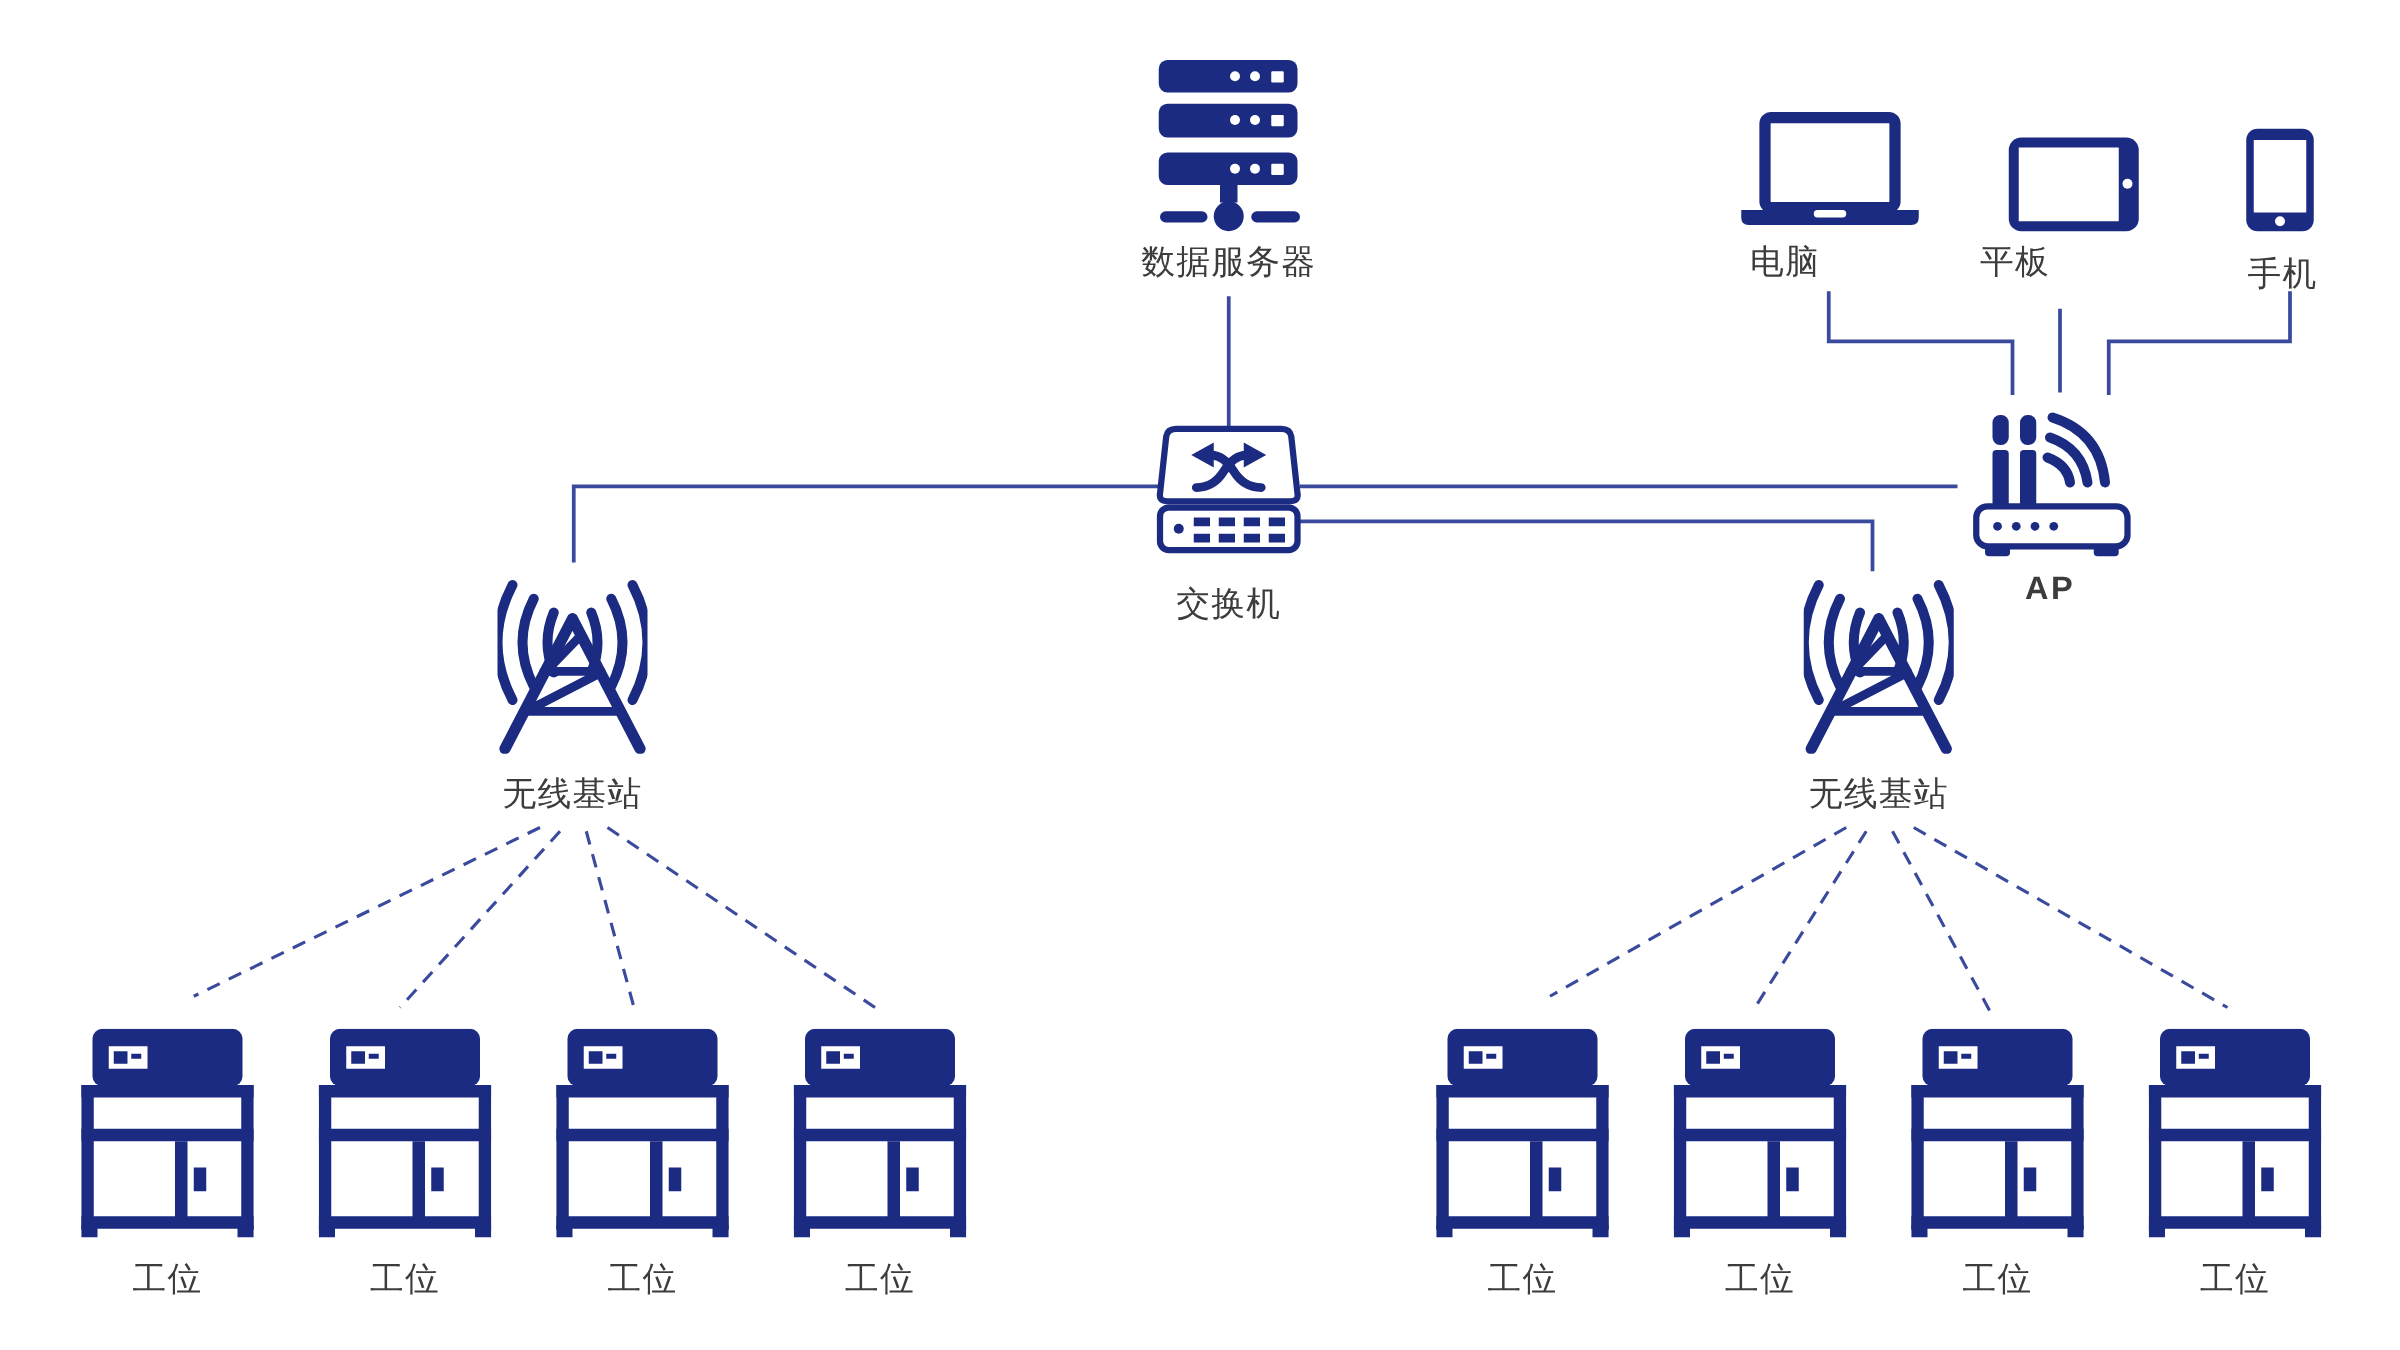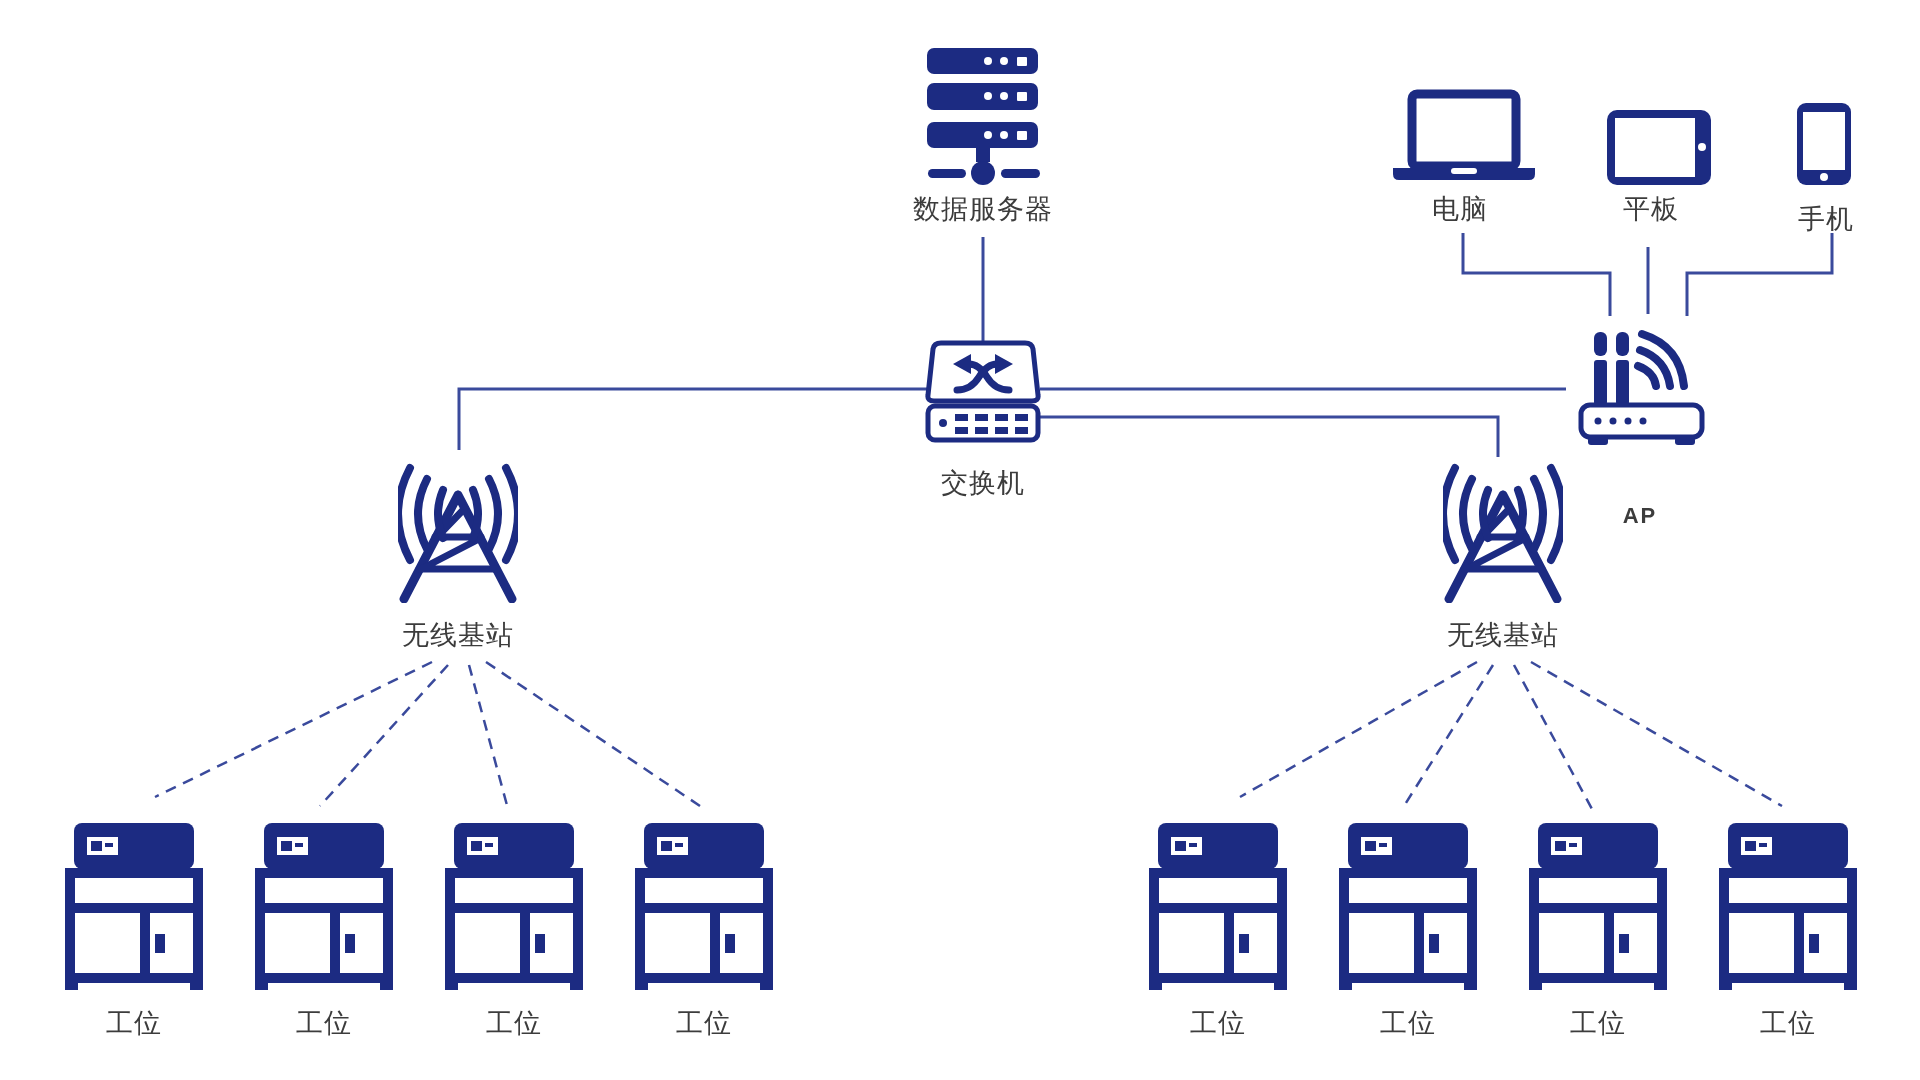"电脑" div.lbl { left: 1460px -> 1428px }
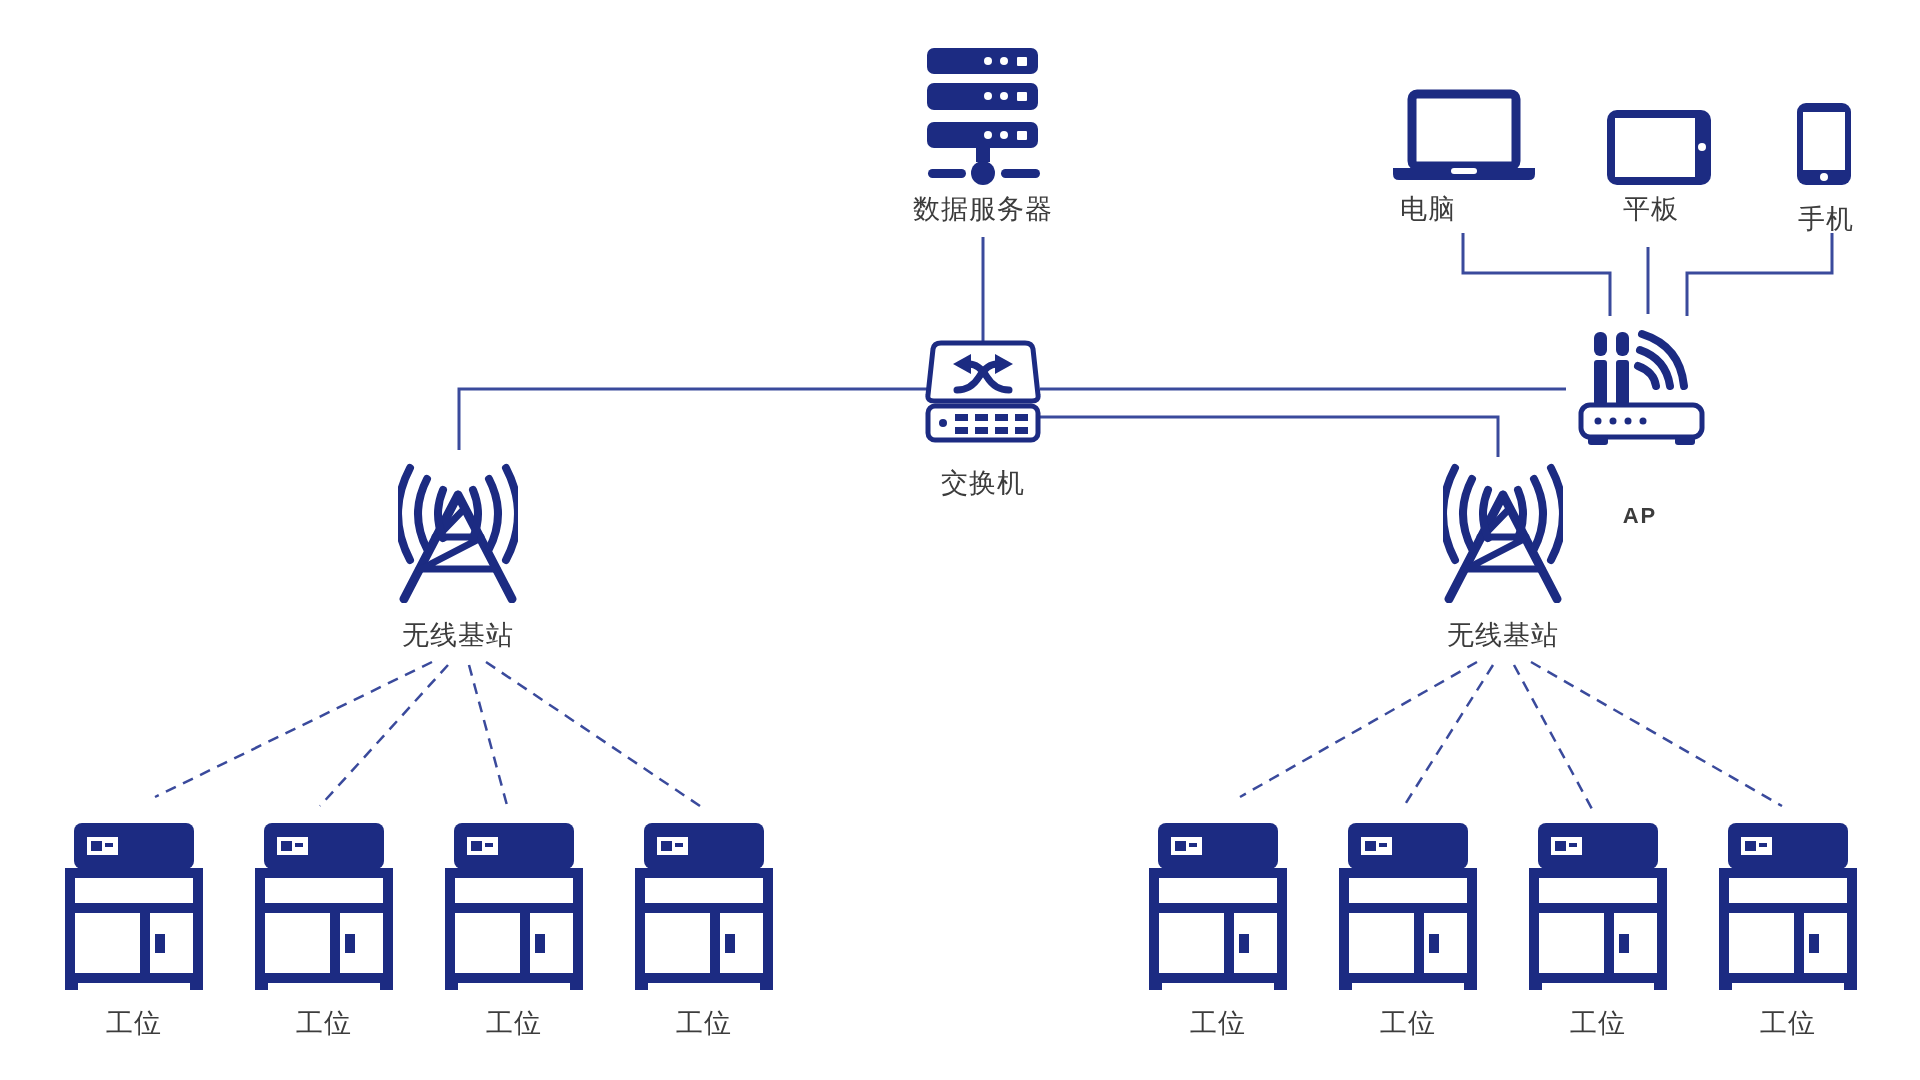"平板" div.lbl { left: 1651px -> 1612px }
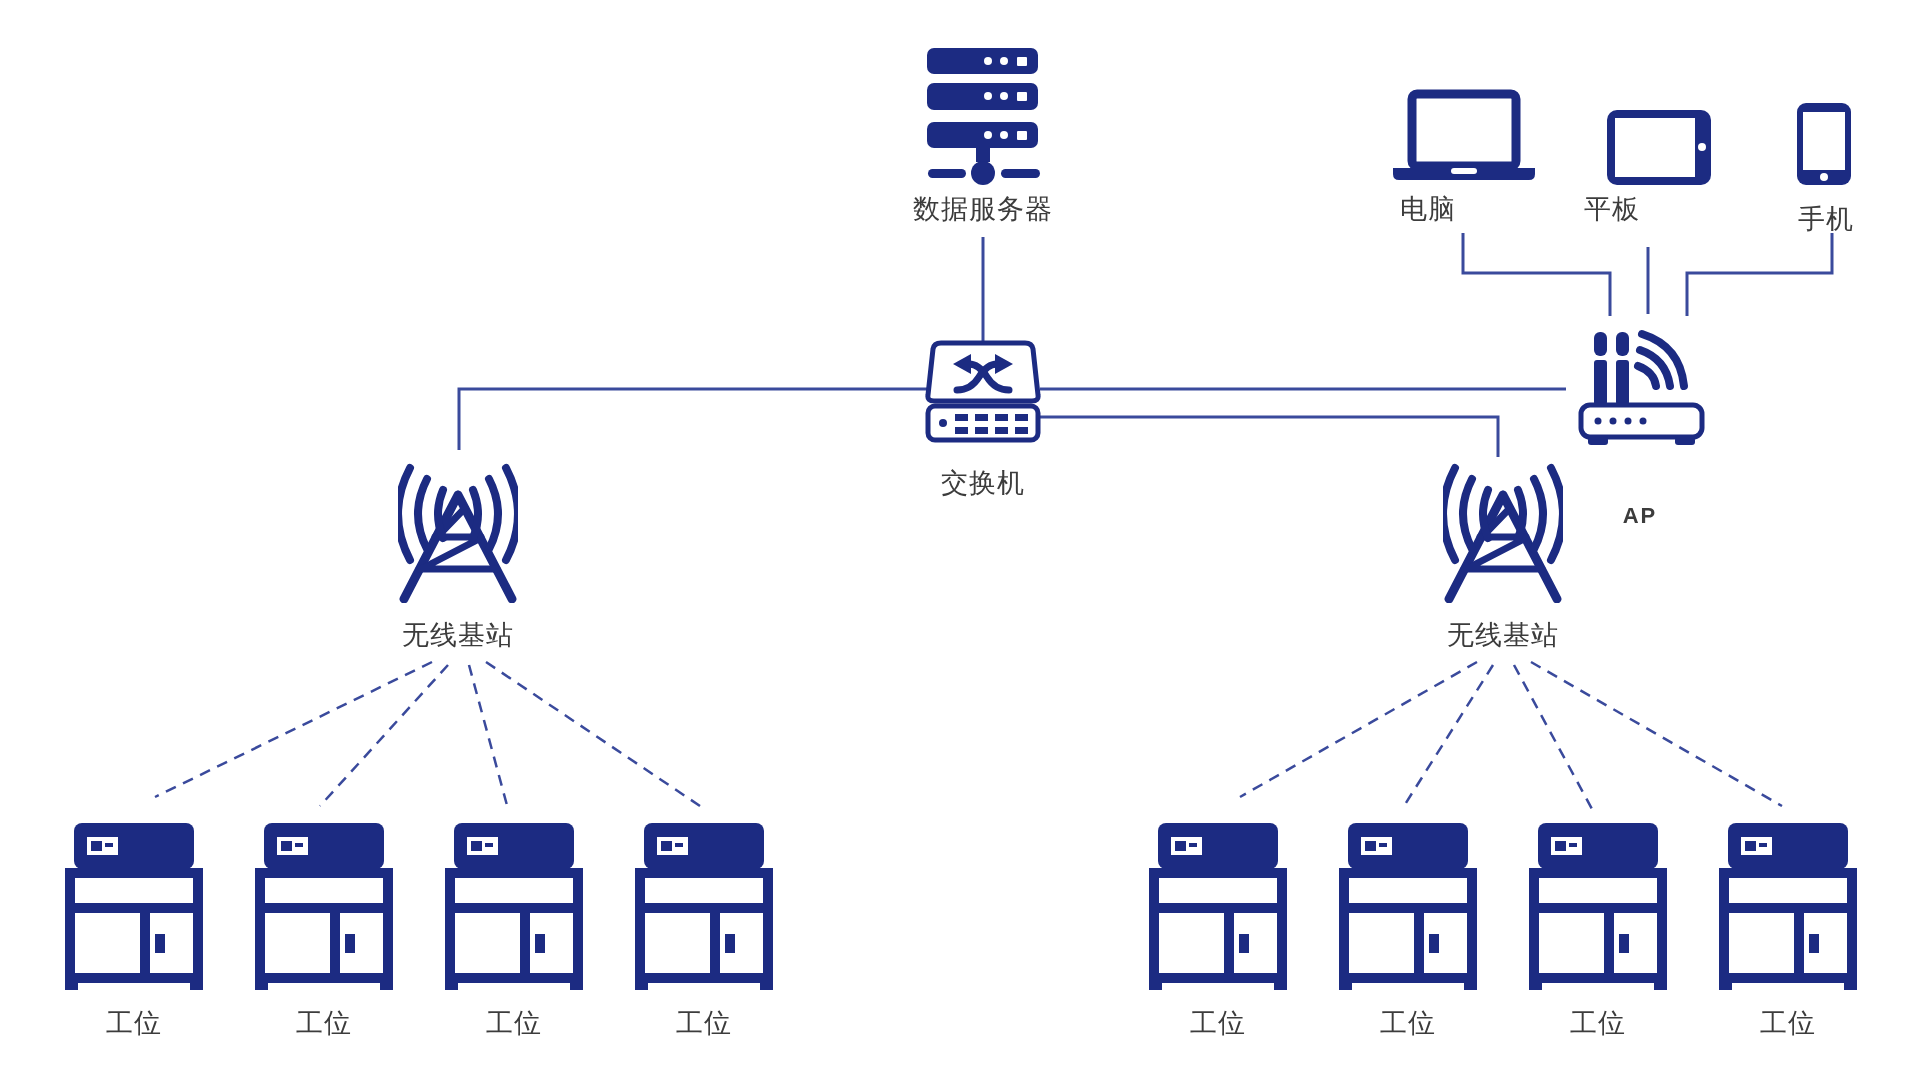"AP" .lbl-ap { font-size: 22px -> 26px; margin-top: 46px -> none }
